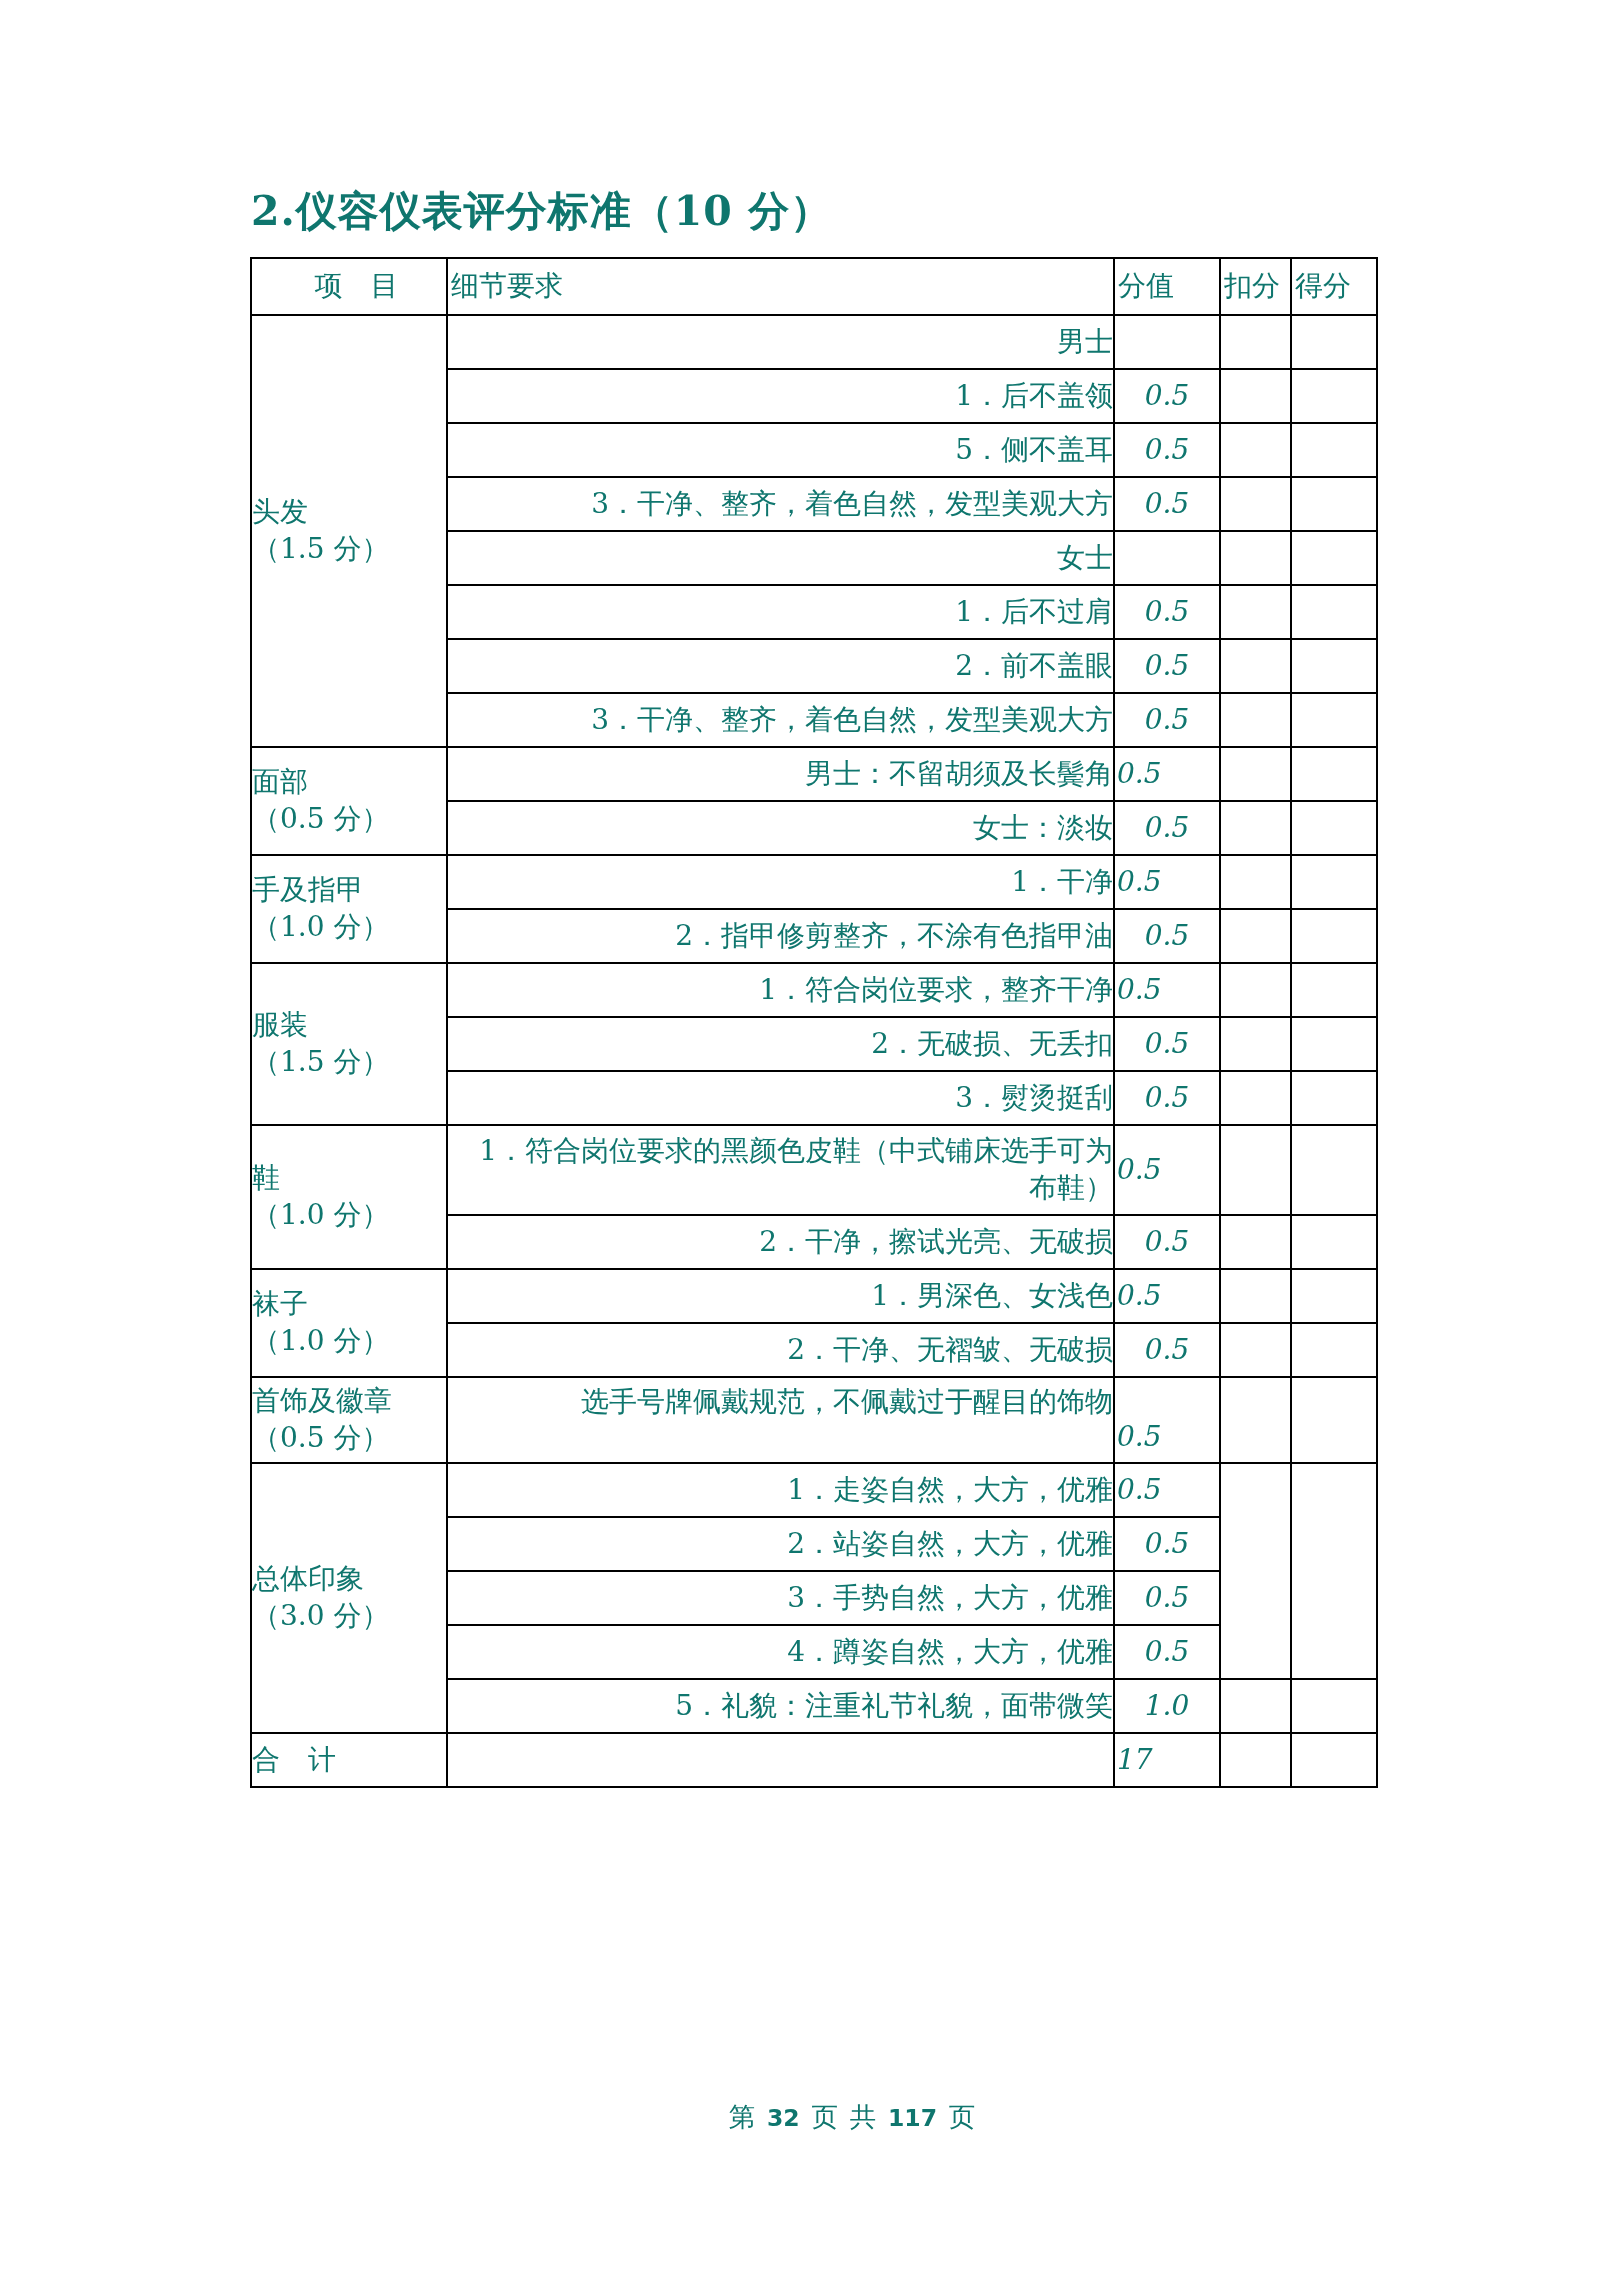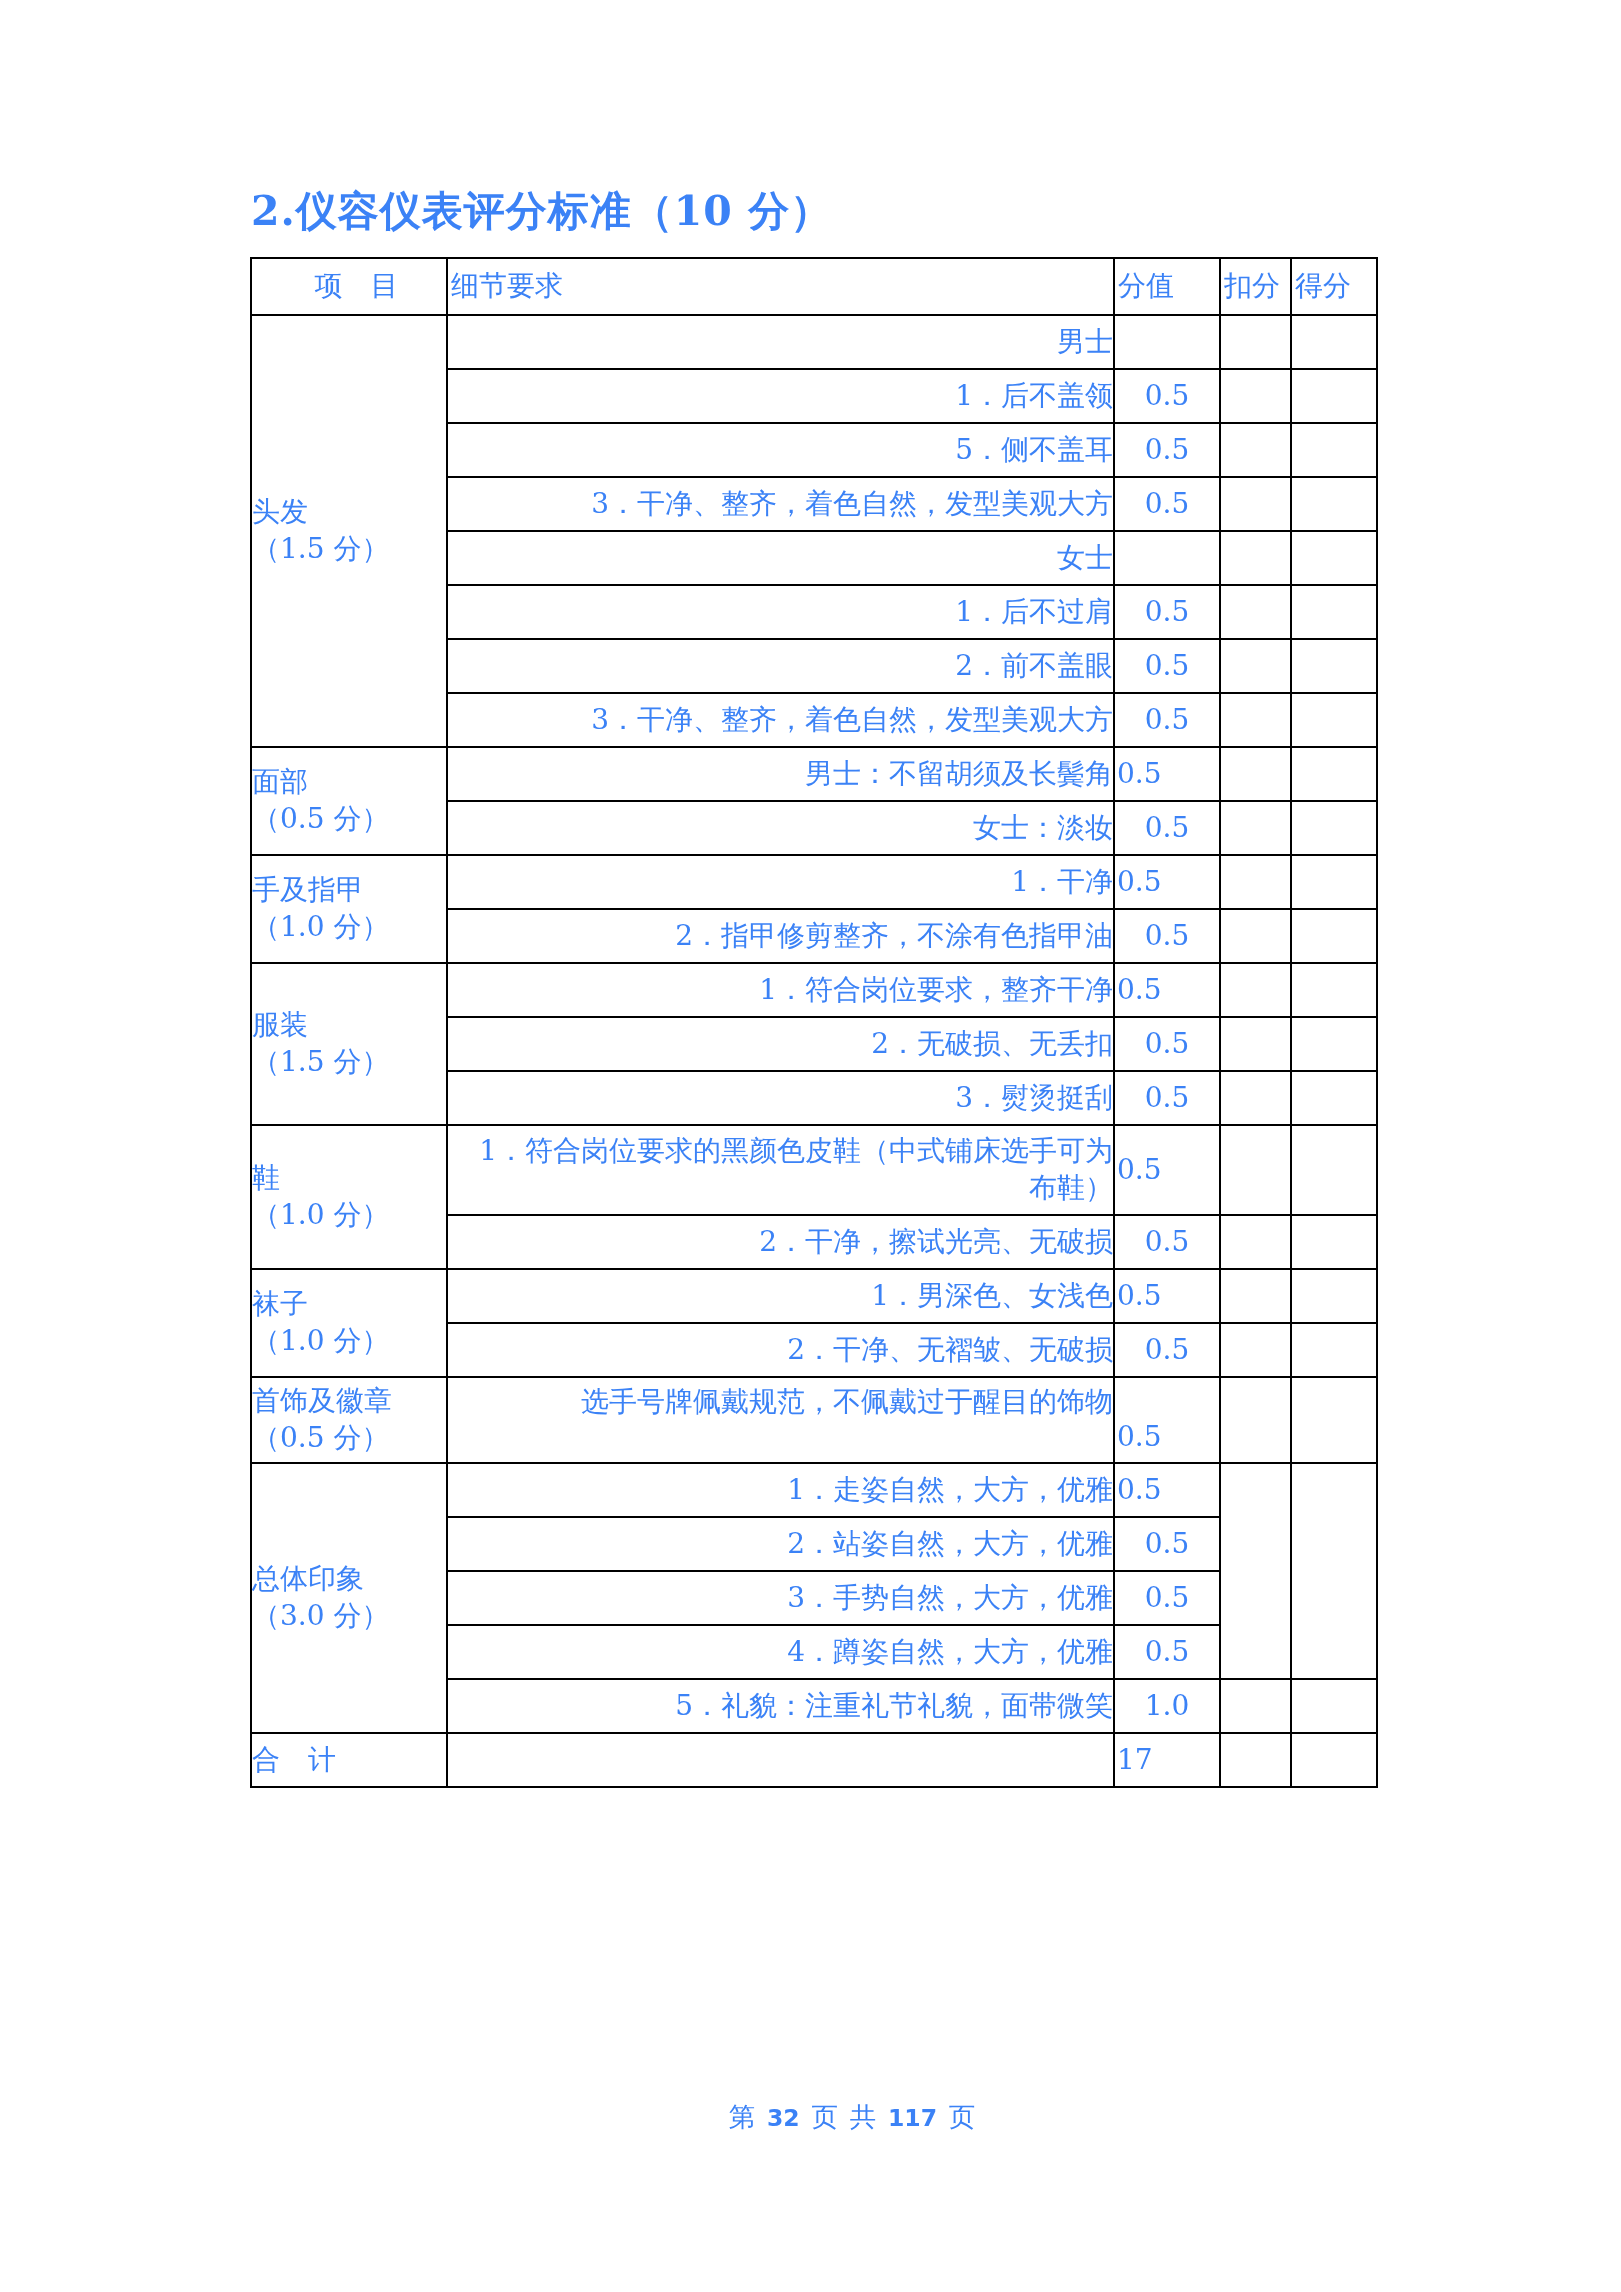"2.仪容仪表评分标准（10 分）" .page { color: #3b82f6 -> #0f766e }
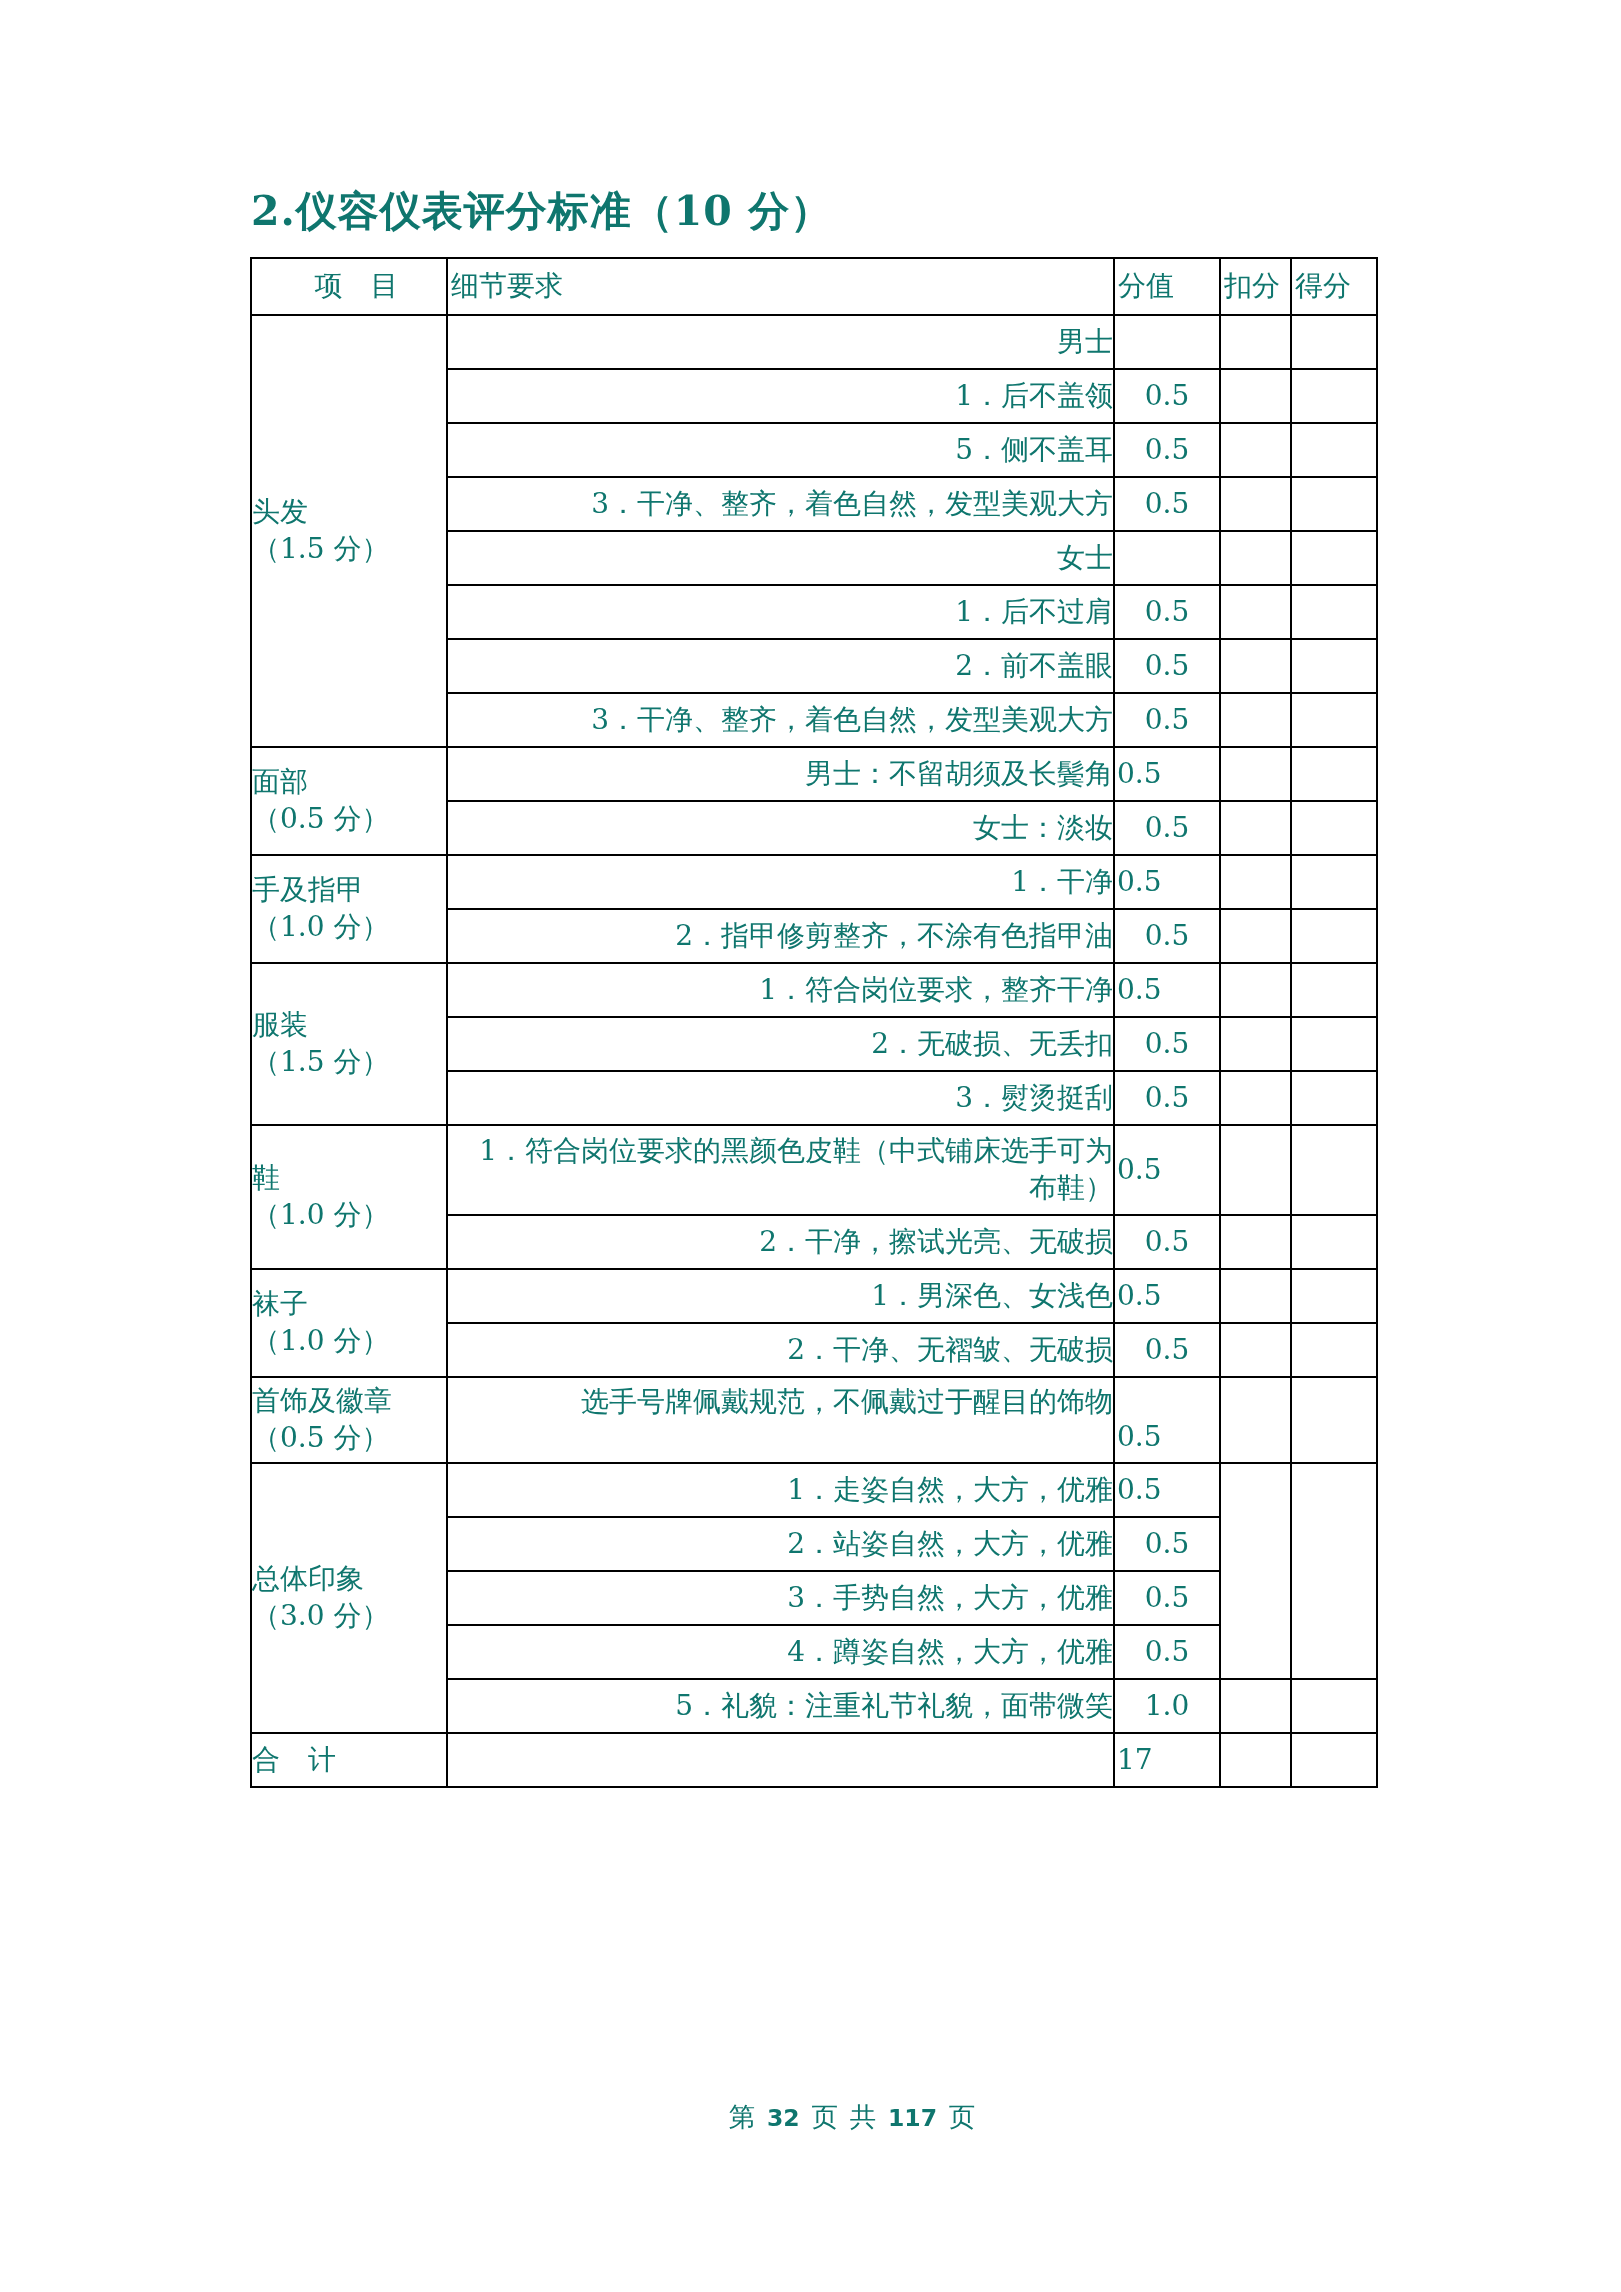"0.5" td.val { font-style: none -> italic }
